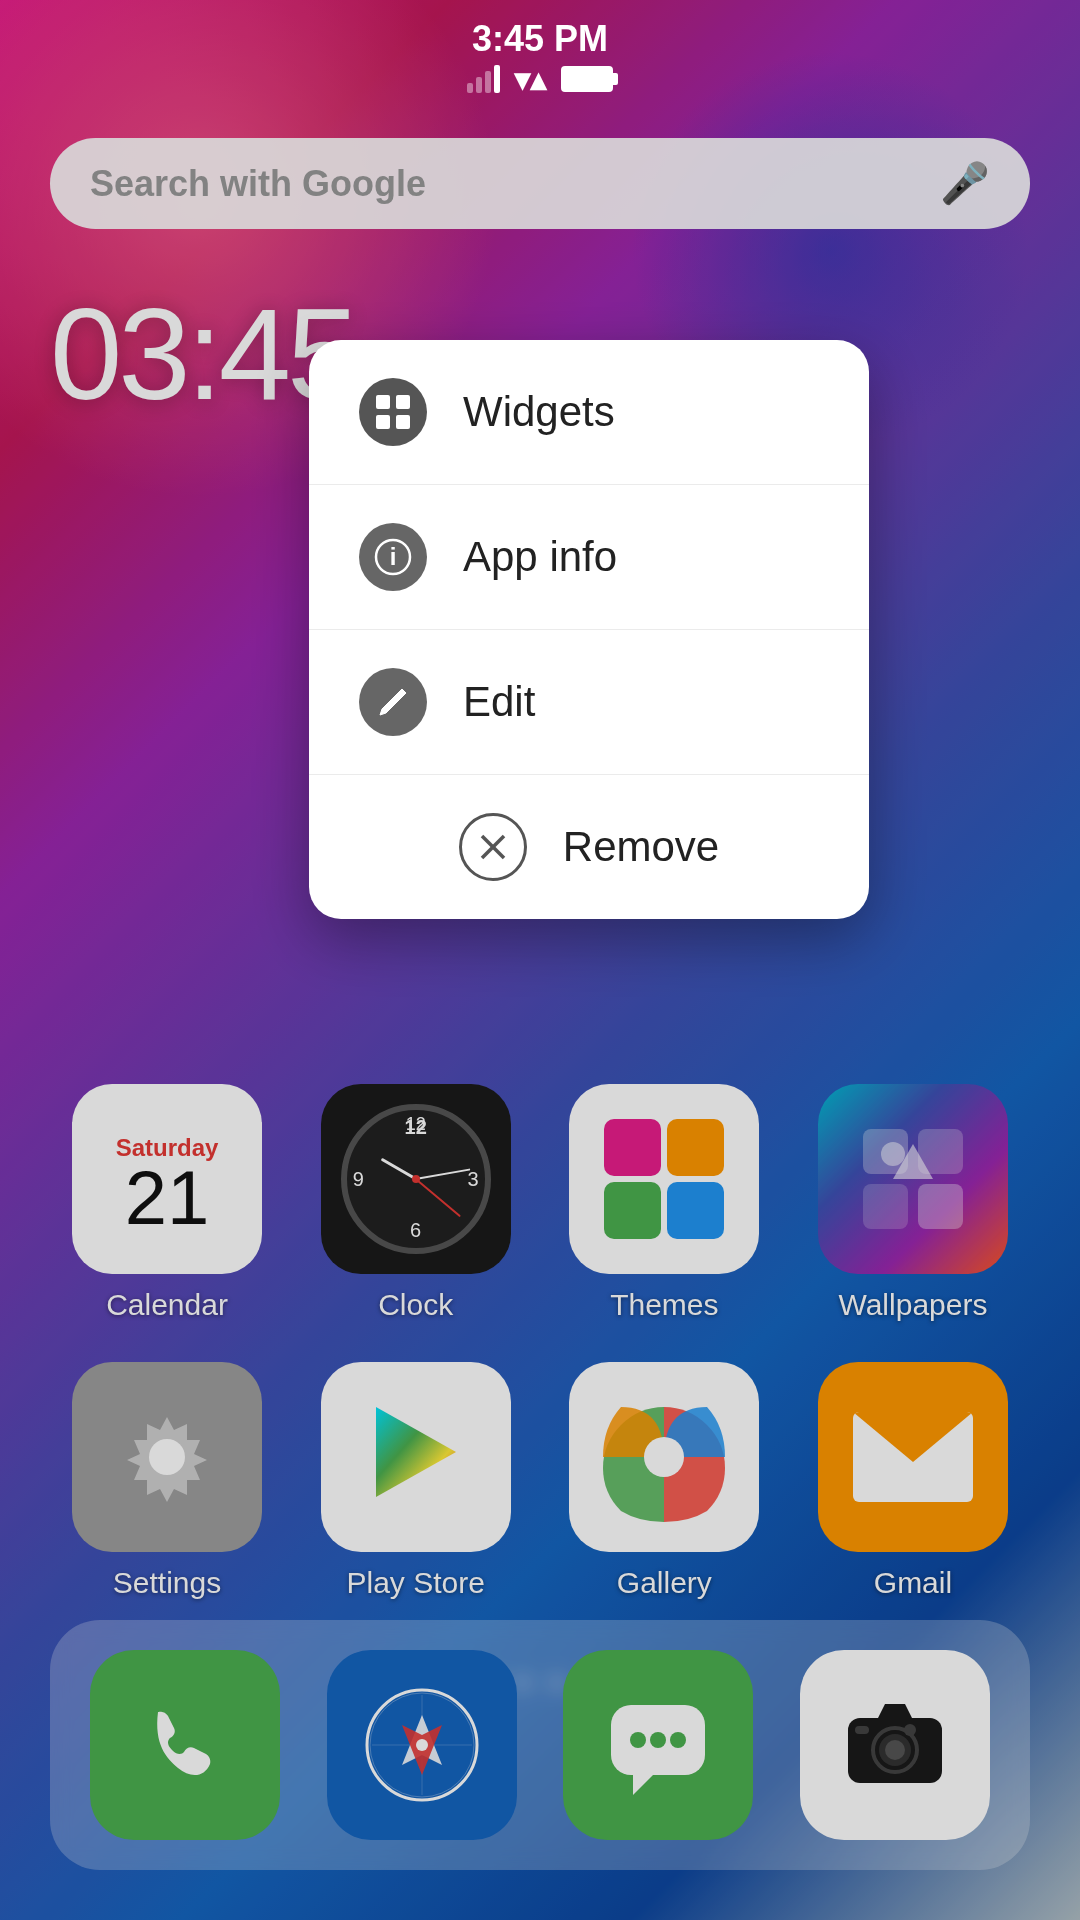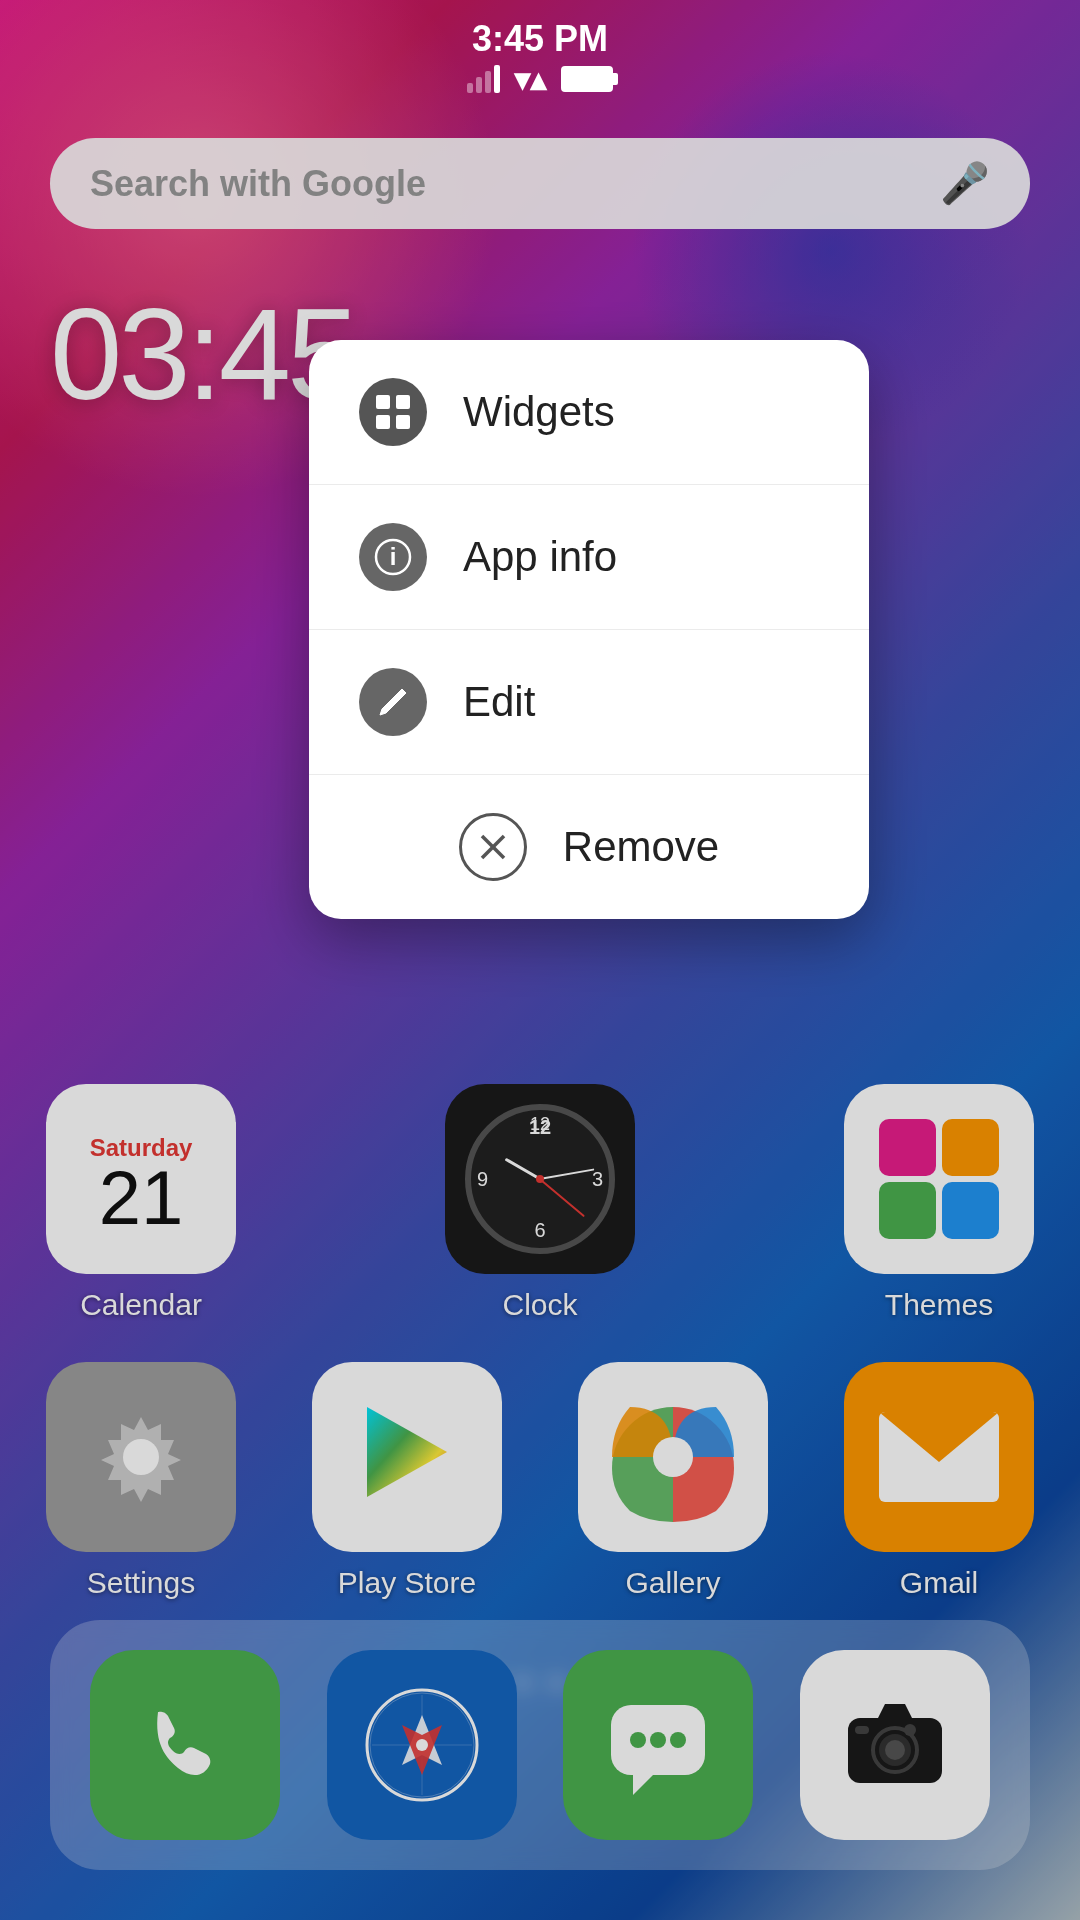"Saturday" .app-grid { padding: 0 36px -> 0 62px }
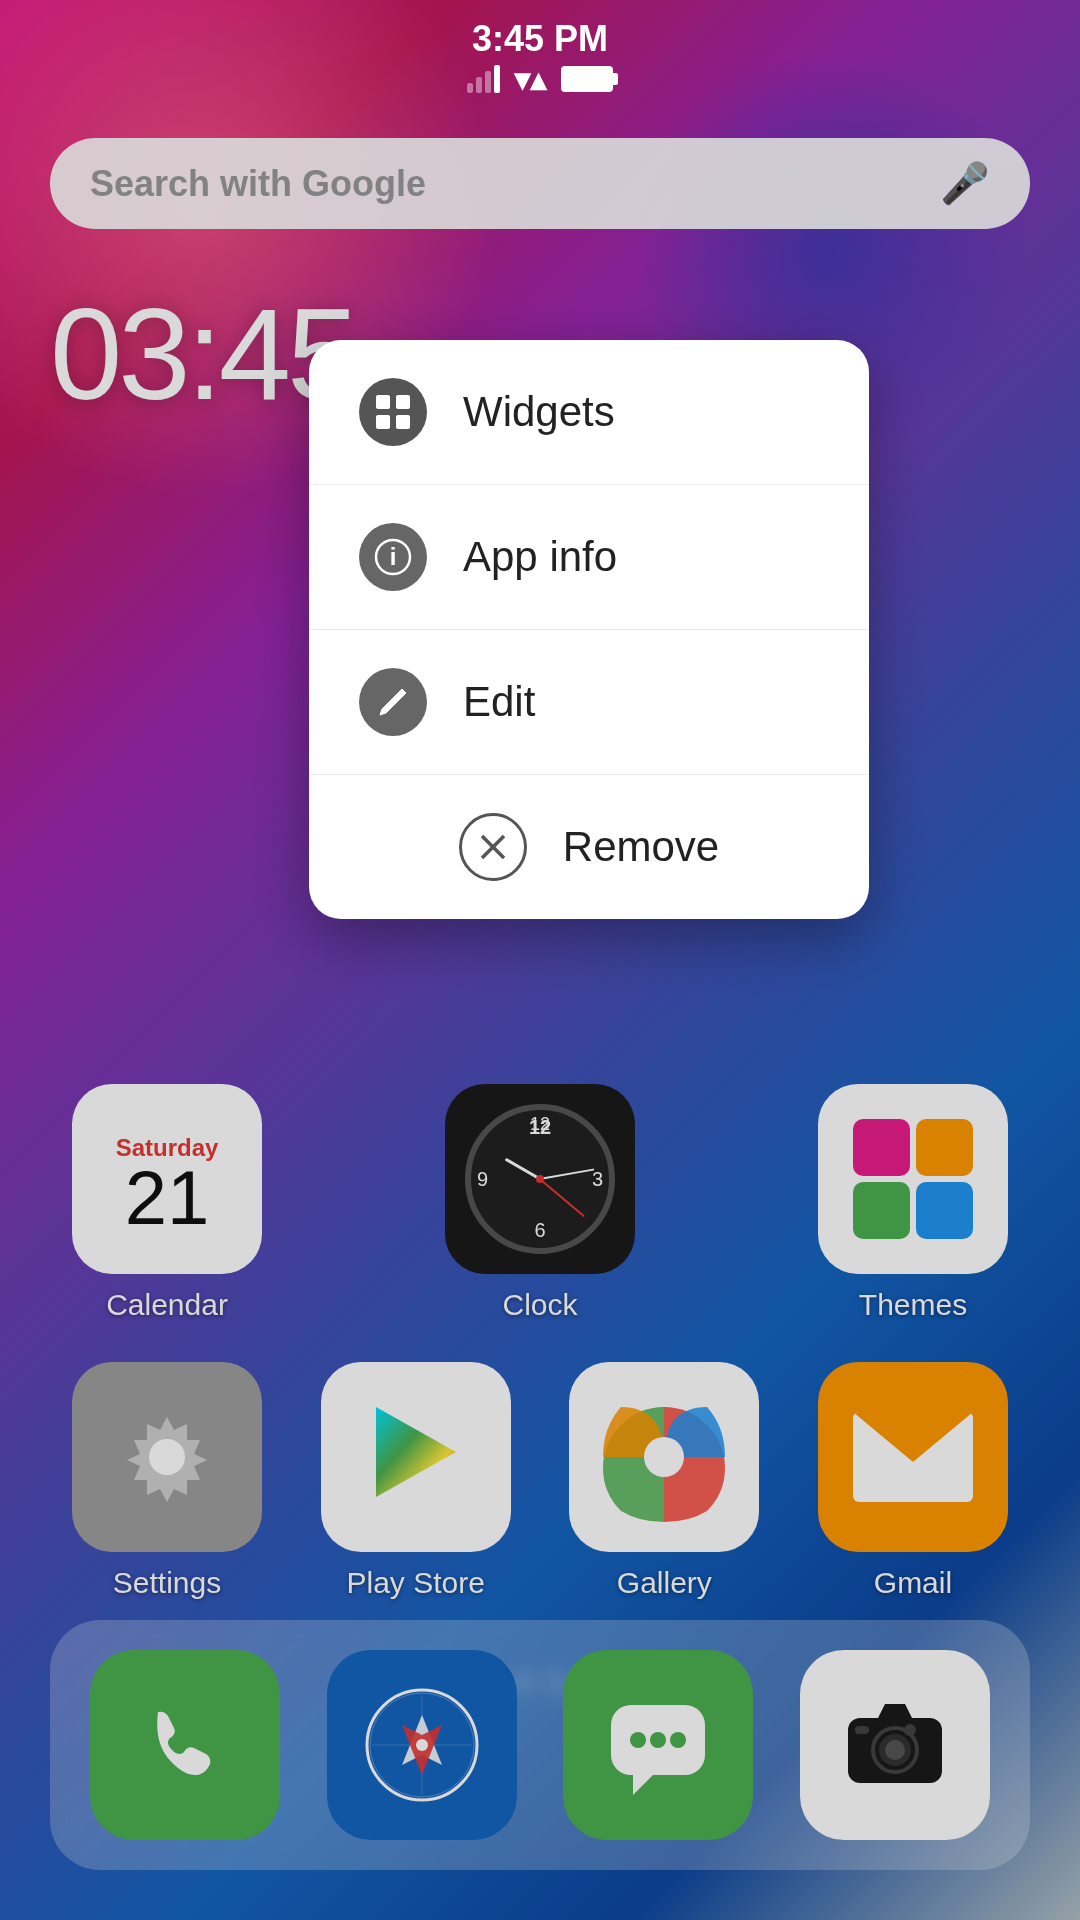"Wallpapers" div.app-item { html: none -> <div> <div> <svg> <rect></rect> <rect></rect> <rect></rect> <rect></rect> <polygon></polygon> <circle></circle> </svg> </div> <span>Wallpapers</span> </div> }
